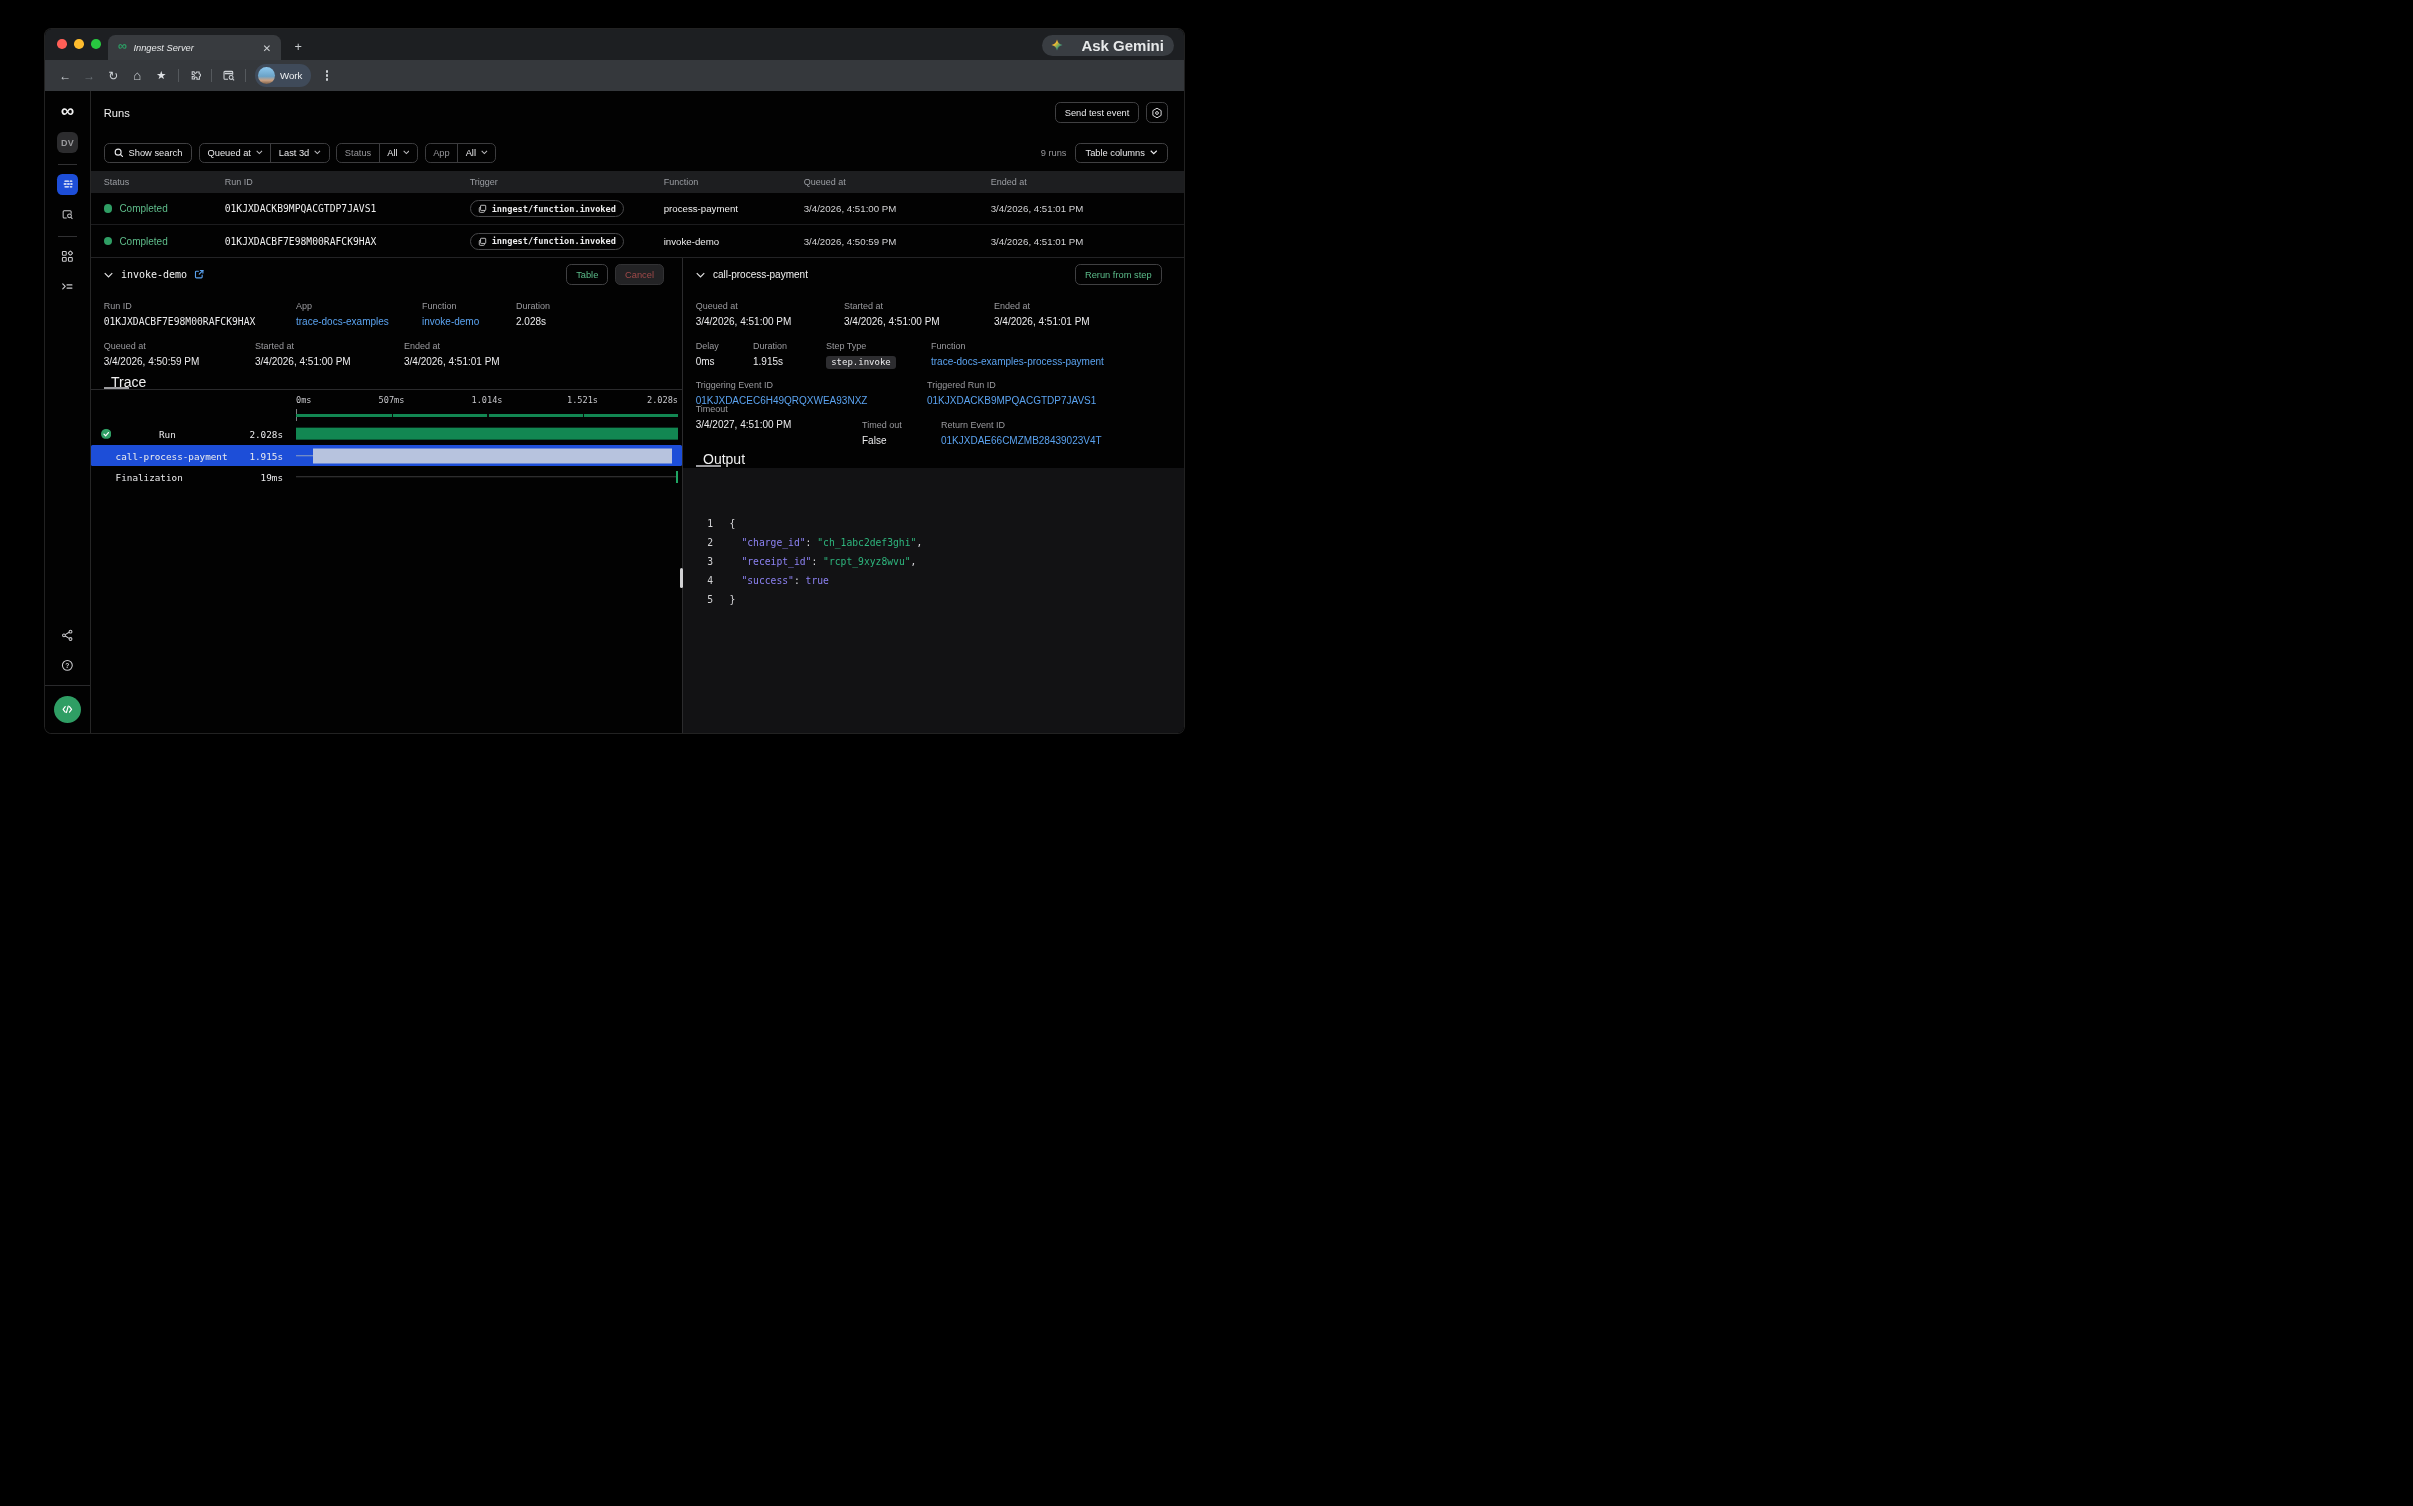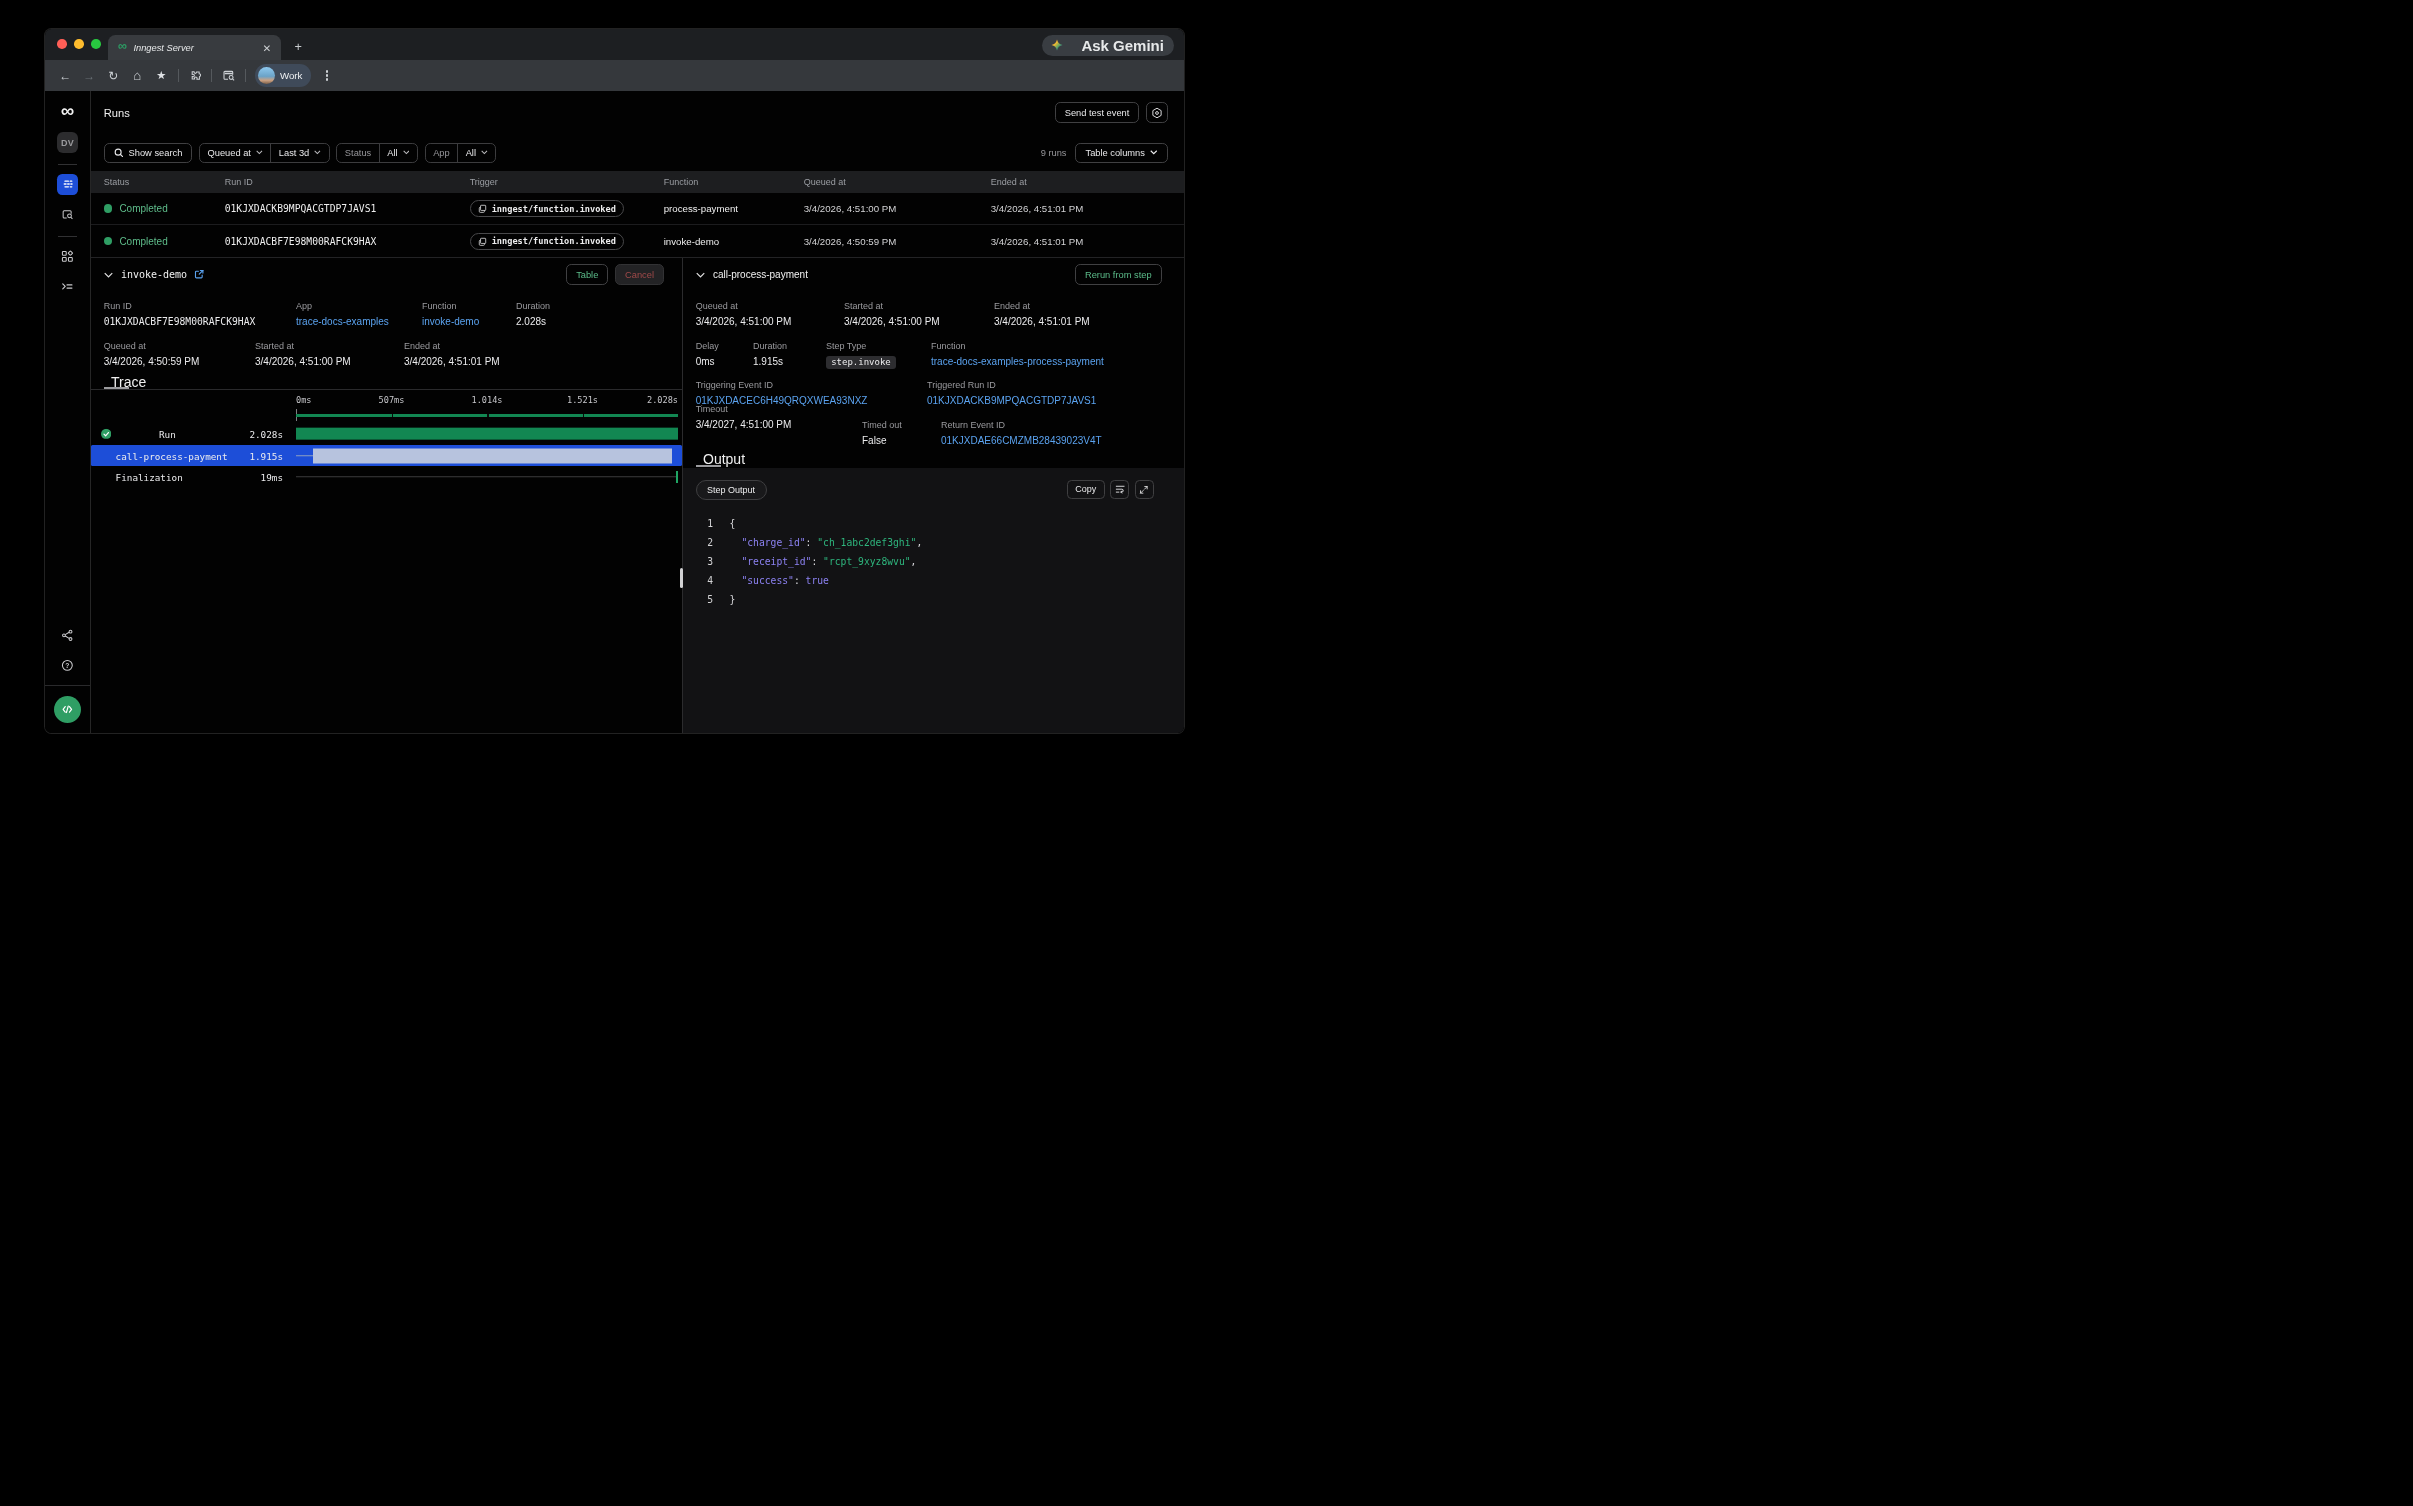"Step Output" div.out-toolbar { html: <div> <div>Step Output</div> <div> <button>Copy</button> <button> <svg> <path></path> <path></path> <path></path> <path></path> </svg> </button> <button> <svg> <path></path> <path></path> <path></path> <path></path> </svg> </button> </div> </div> -> none }
